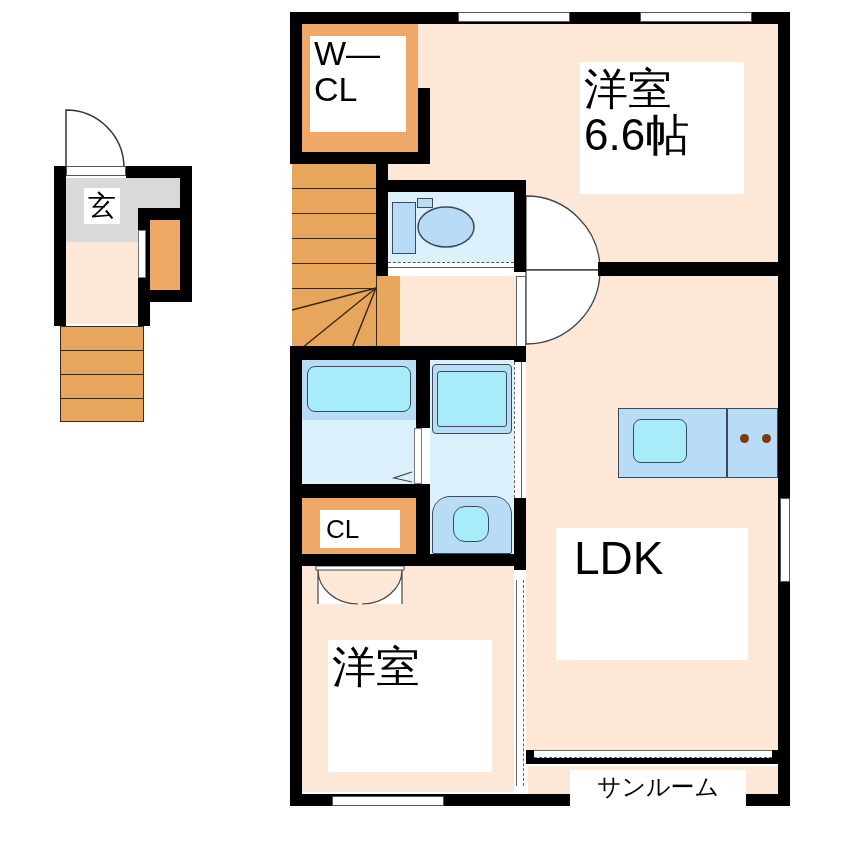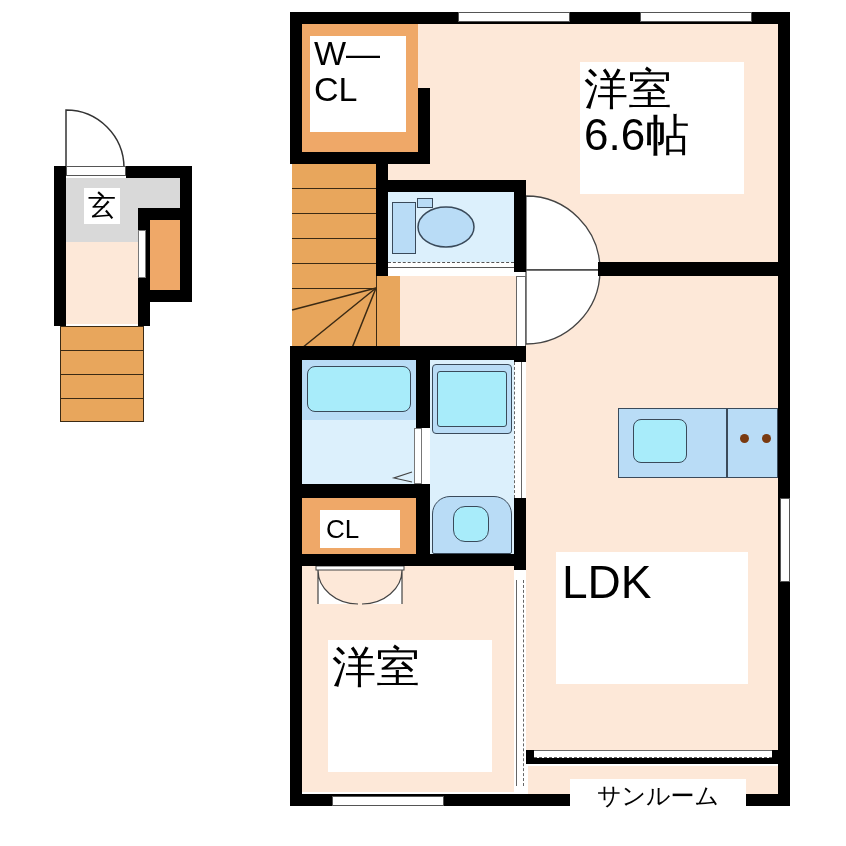"LDK" div.label { padding: 6px 0 0 6px -> 6px 0 0 18px; top: 552px -> 528px }
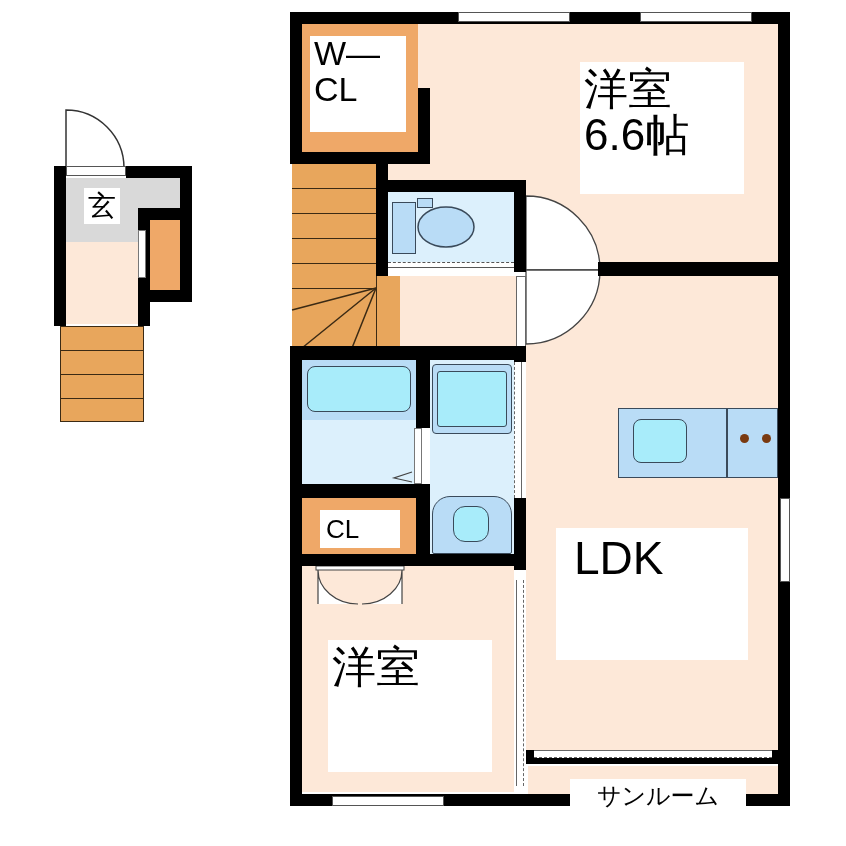"サンルーム" div.label { margin-top: 9px -> none }
